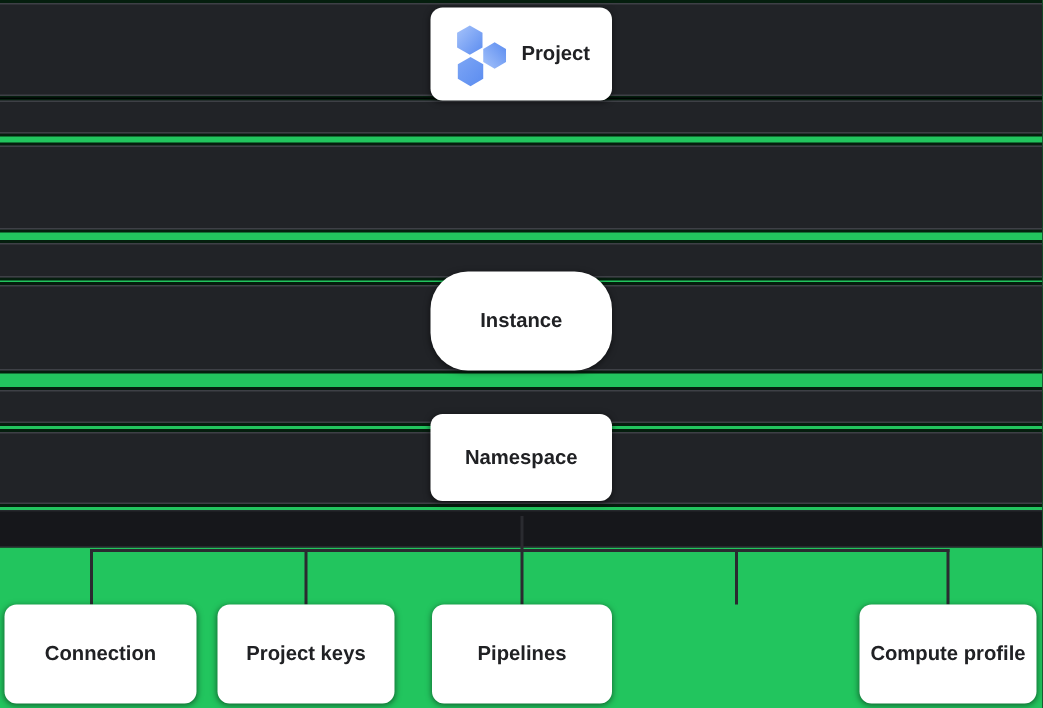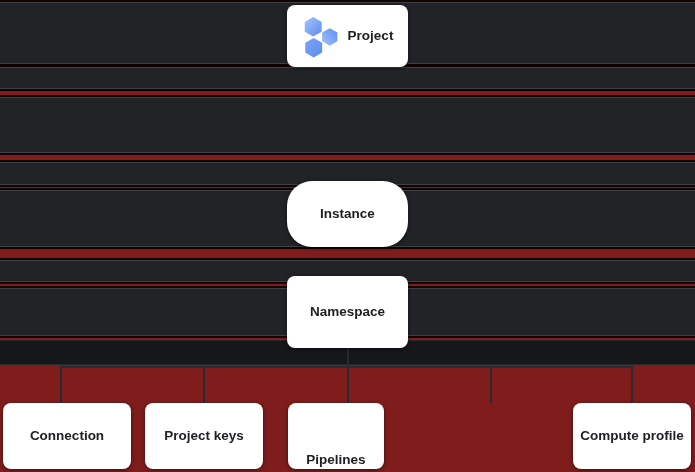"Project" .stage { background: #7f1d1d -> #22c55e }
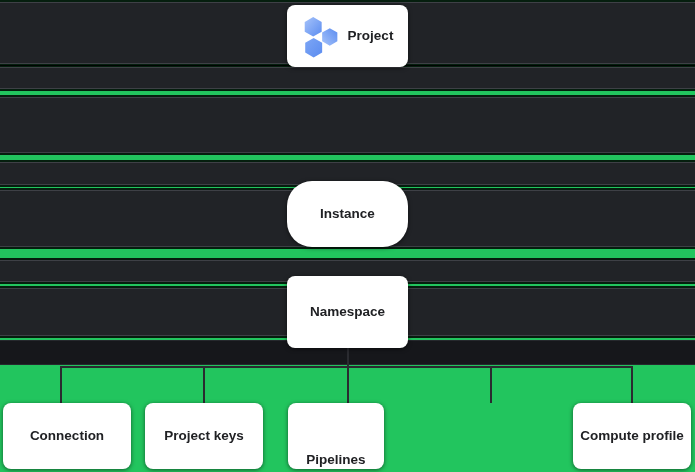"Namespace" #chip-namespace { height: 72px -> 58px }
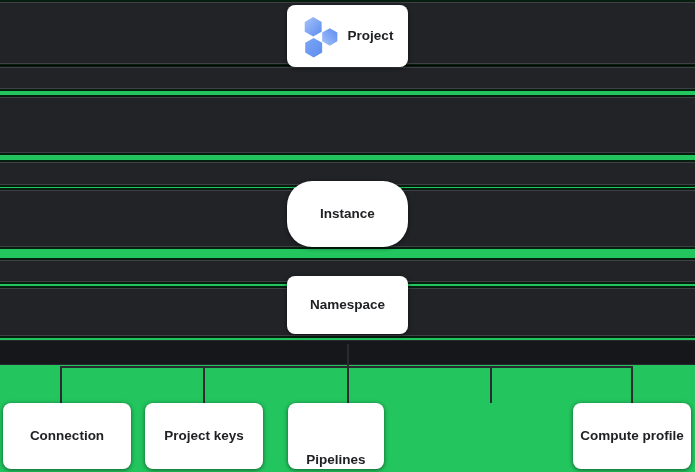"Pipelines" #chip-pipelines { align-items: flex-end -> none; width: 96px -> 120px }
